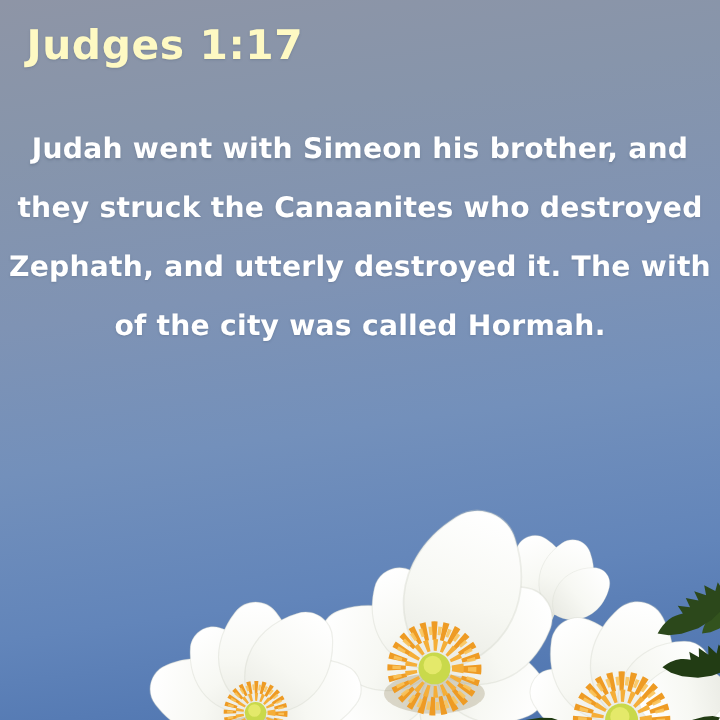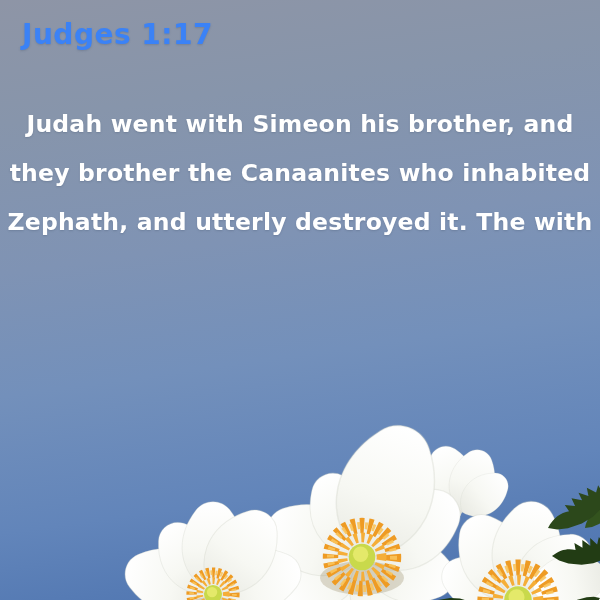"Judges 1:17" .reference { color: #3b82f6 -> #fef9c3; font-size: 28px -> 34px }
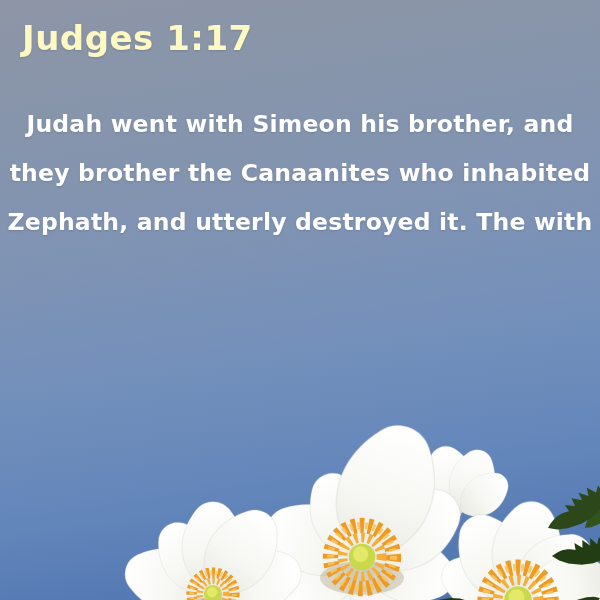"they brother the Canaanites who" div.verse-line { text: brother the Canaanites who inhabited -> struck the Canaanites who destroyed }
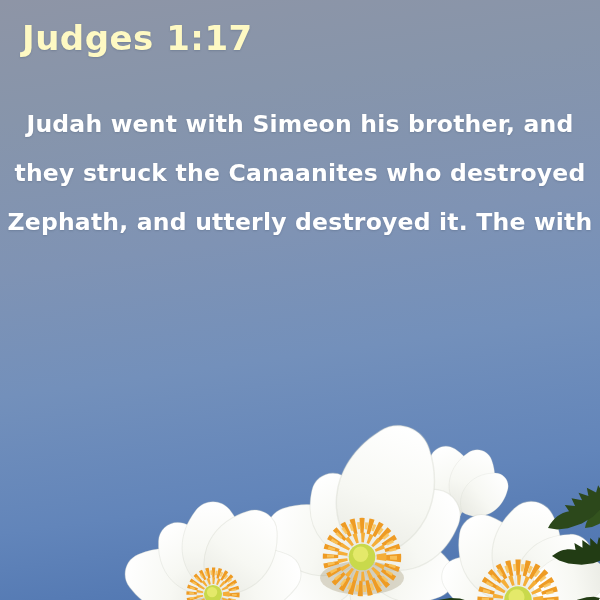"of the city was called" div.verse-line { html: none -> <div>of the city was called Hormah.</div> }
